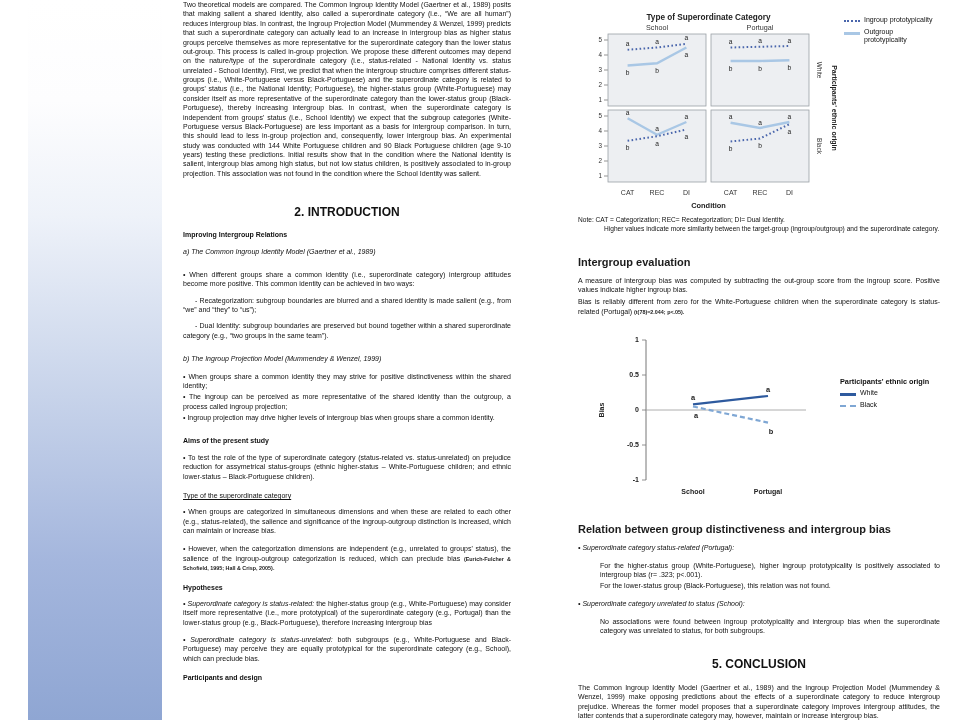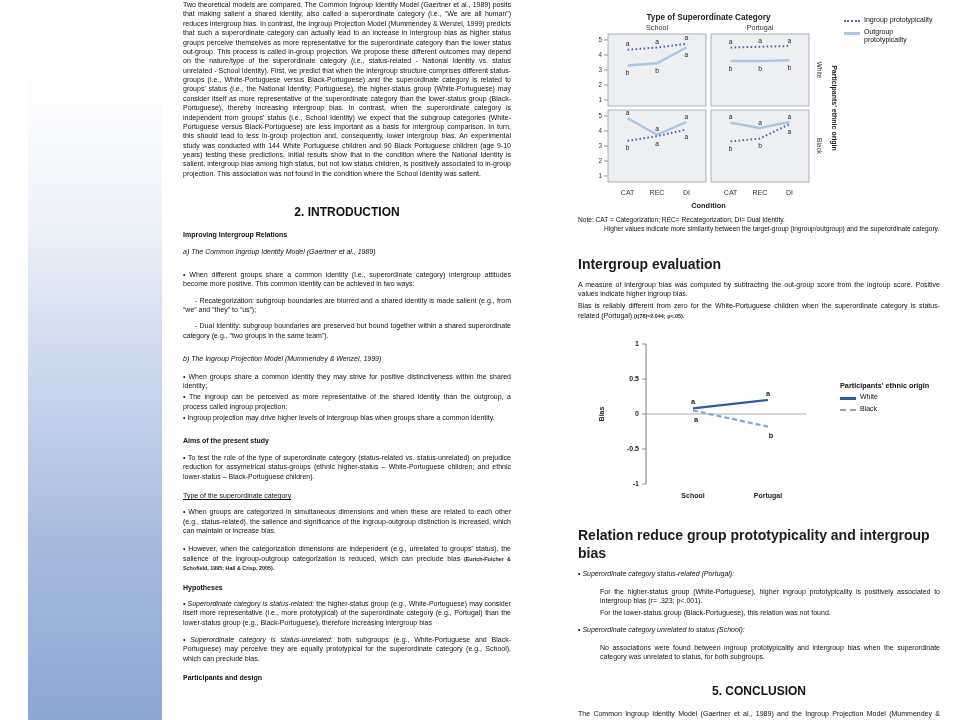"Intergroup evaluation" .r-head { font-size: 14px -> 11px }
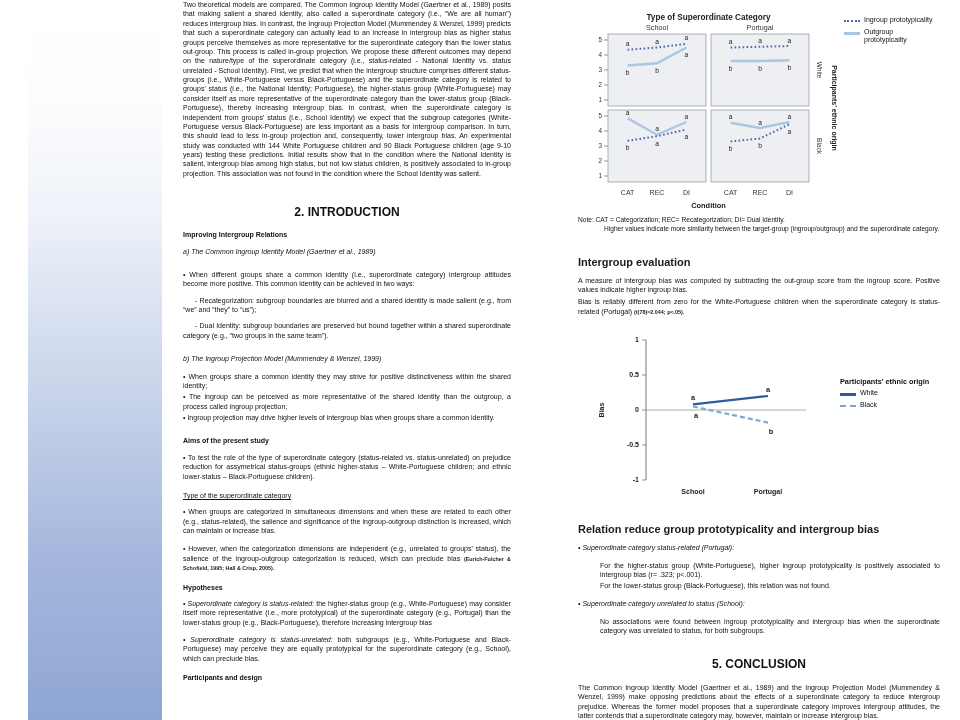"Relation reduce group prototypicality" div.r-head { text: reduce group prototypicality -> between group distinctiveness }
